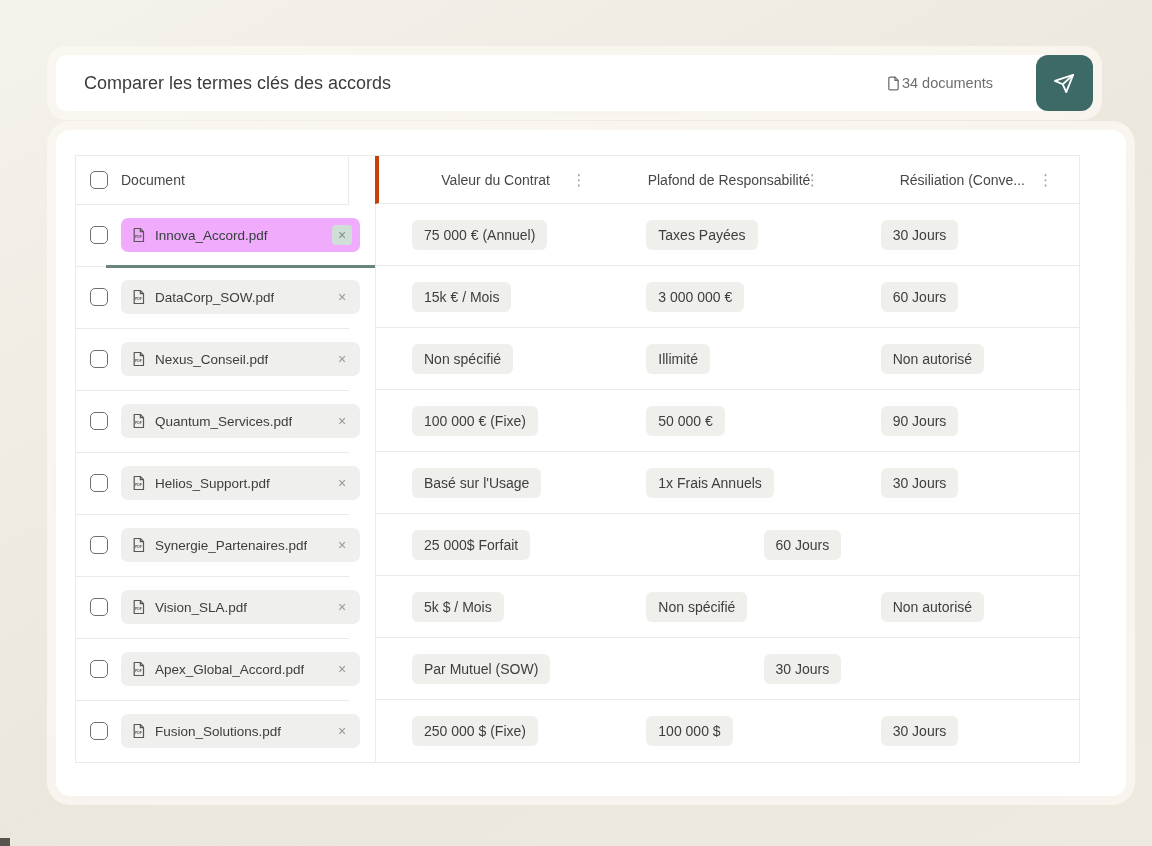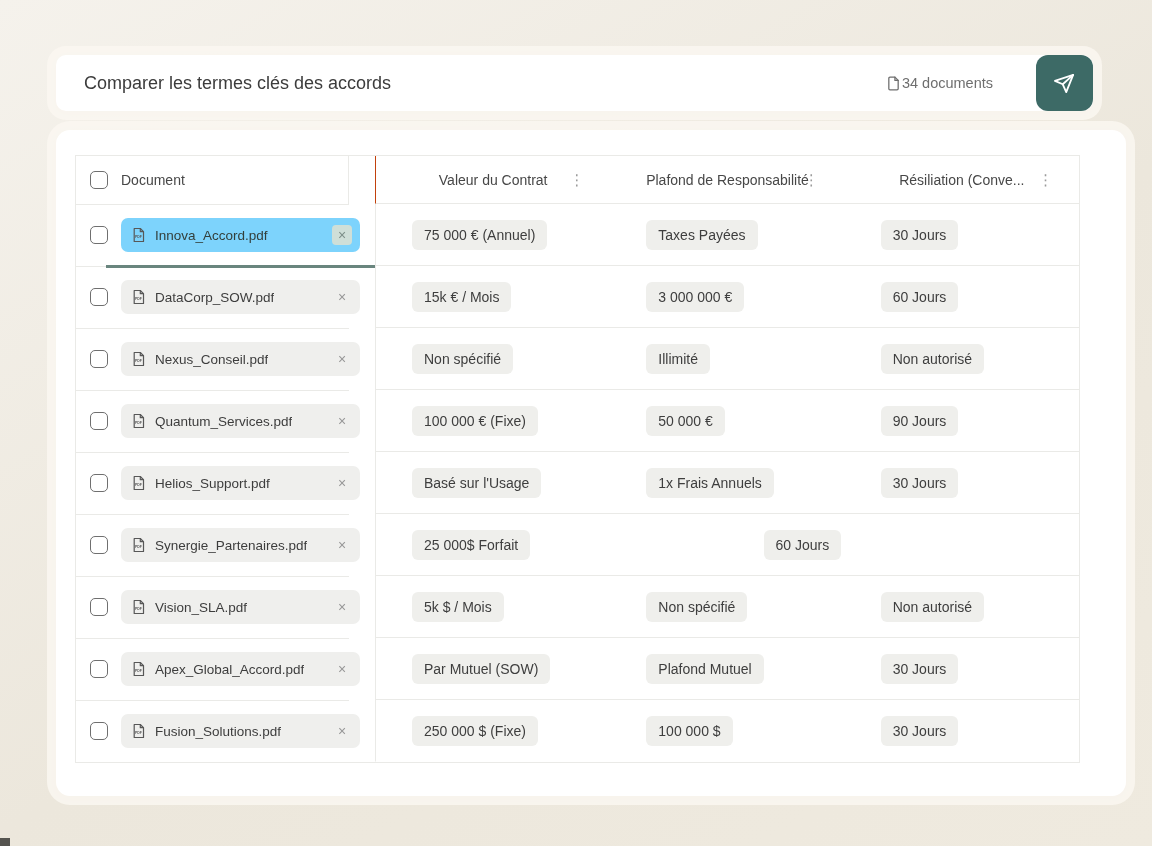"Valeur du Contrat" .val-header.first { border-left: 1px solid #c2410c -> 4px solid #c2410c }
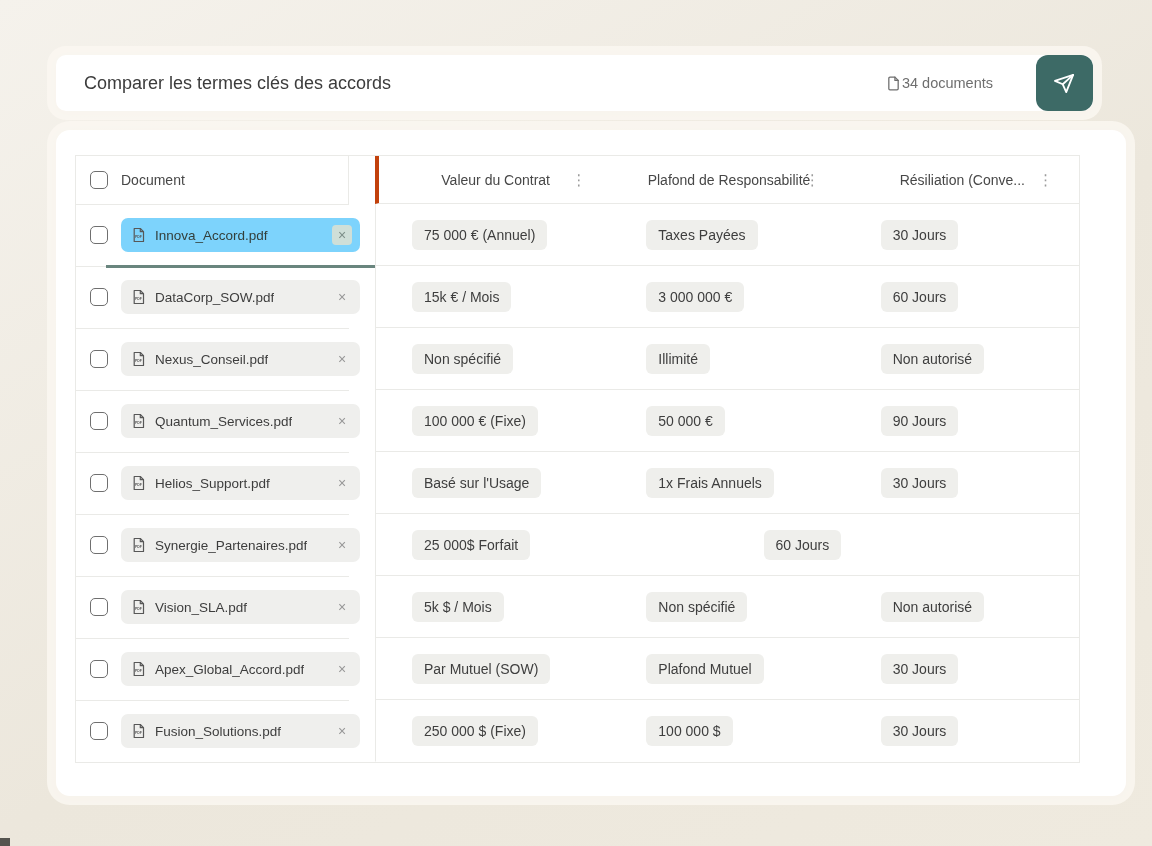"Innova_Accord.pdf" .row.selected .file-chip { background: #7dd3fc -> #f0abfc }
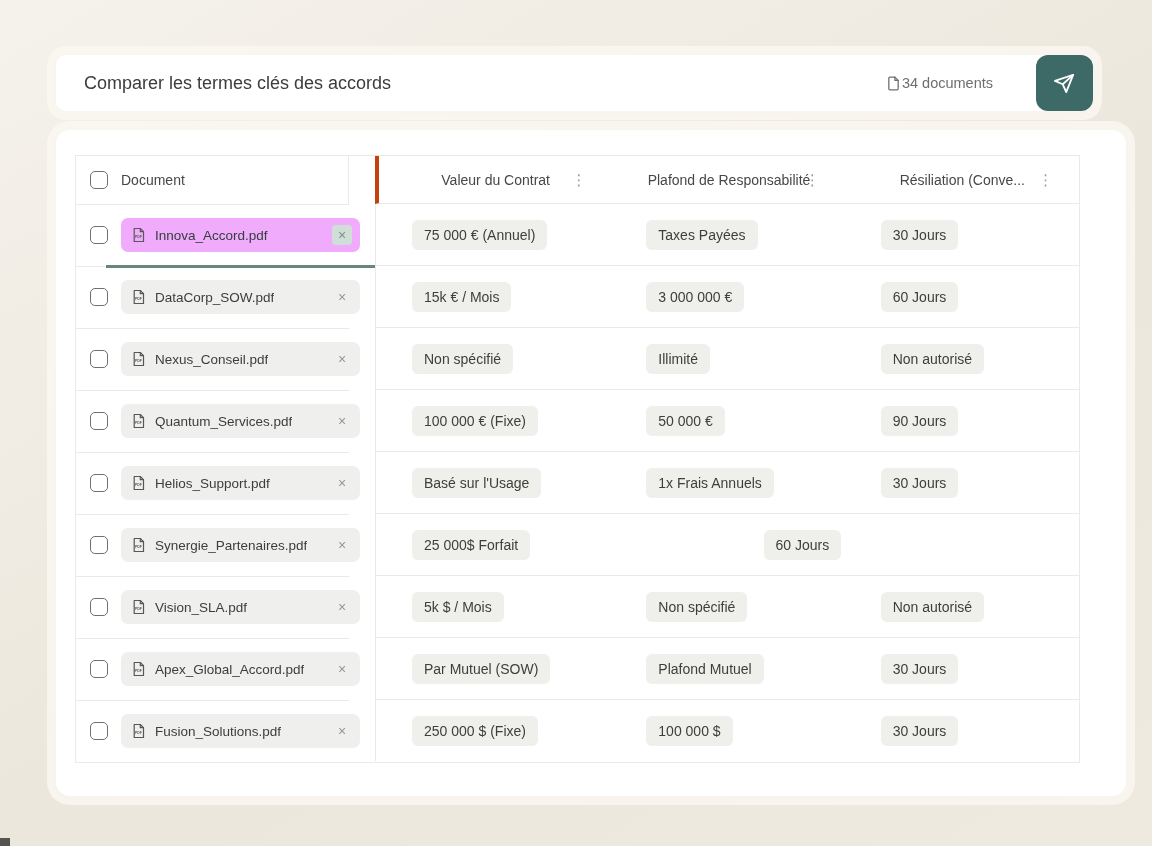"Plafond Mutuel" div.val-cell { html: <div> <span>Plafond Mutuel</span> </div> -> none }
